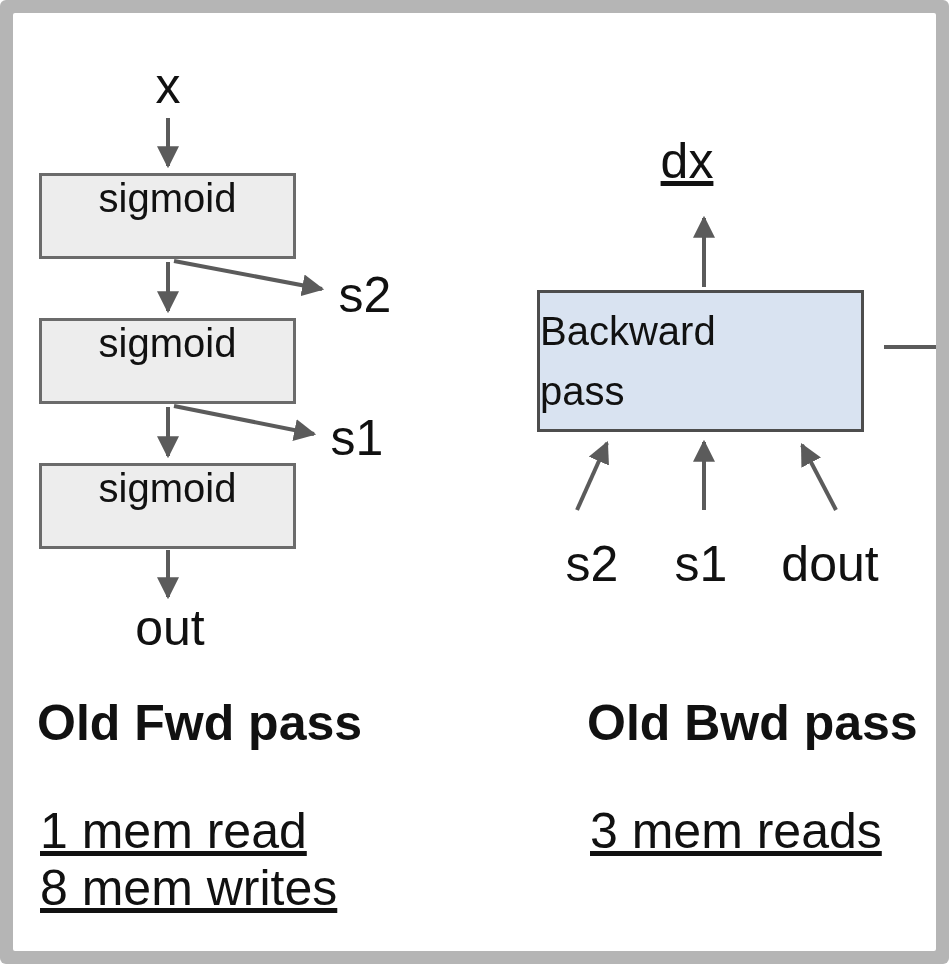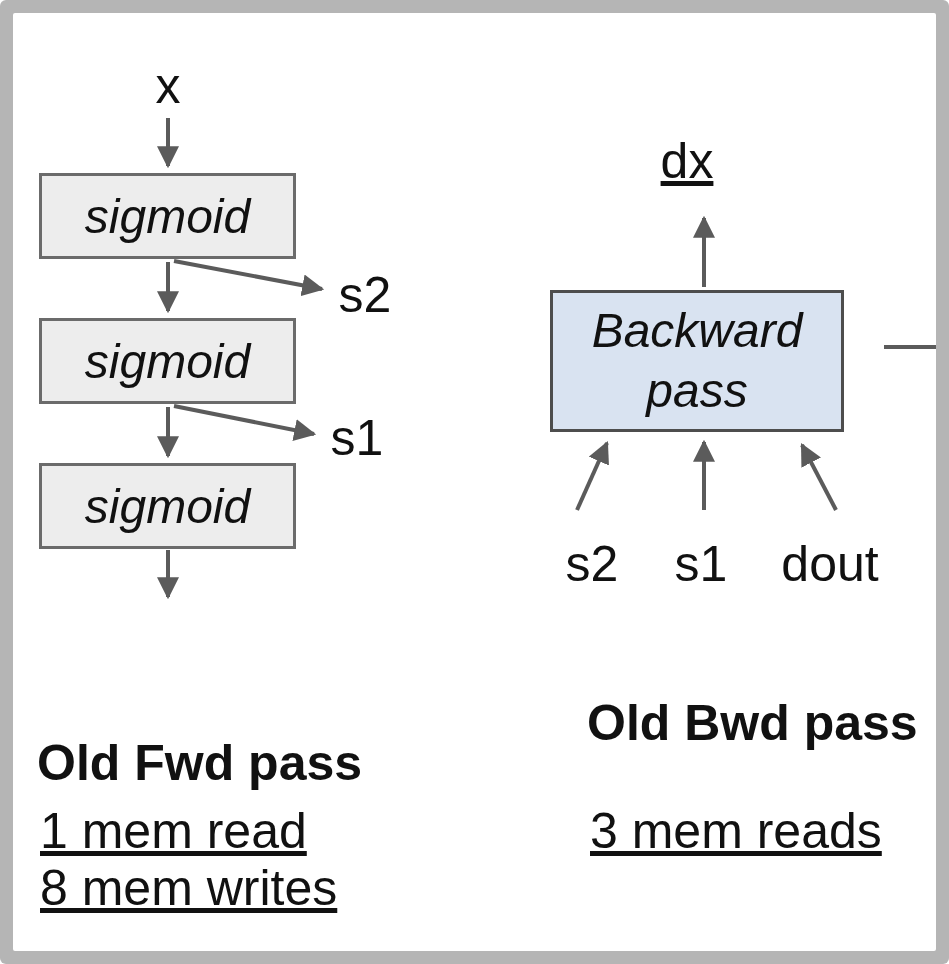"sigmoid" .node { align-items: center -> flex-start; font-size: 48px -> 40px; font-style: italic -> none }
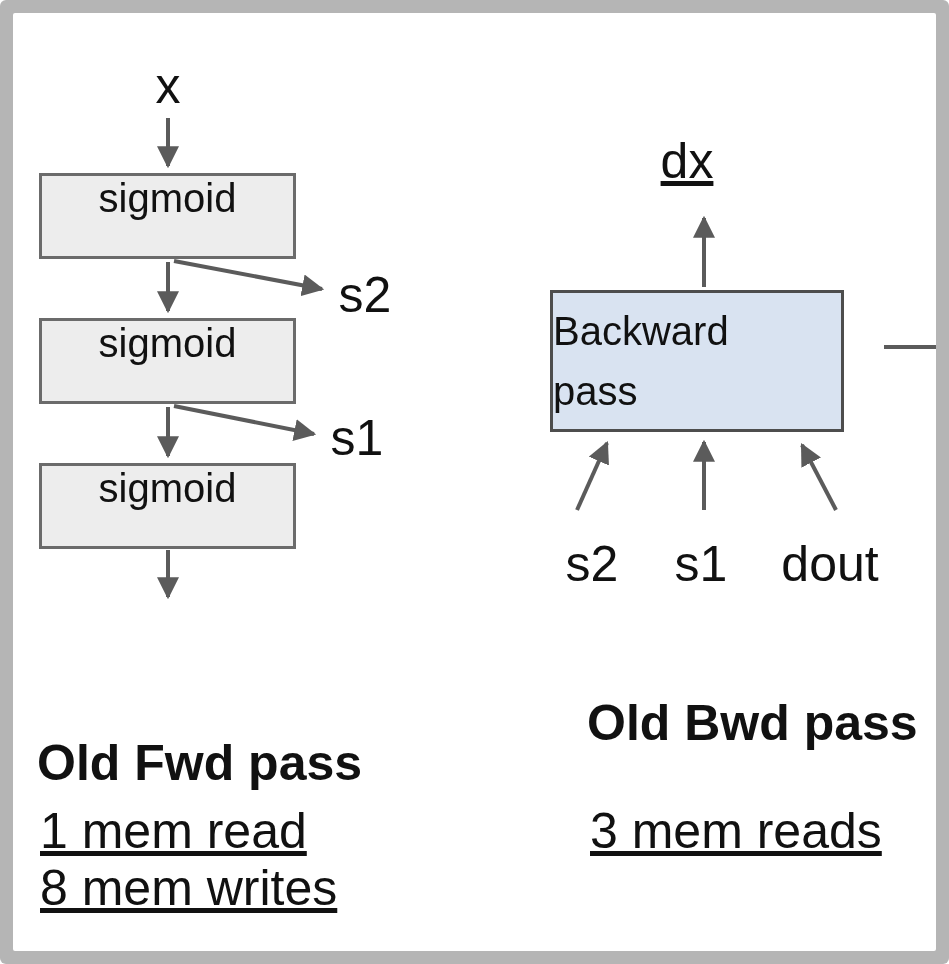"Backward" .node.backward { left: 550px -> 537px; width: 294px -> 327px }
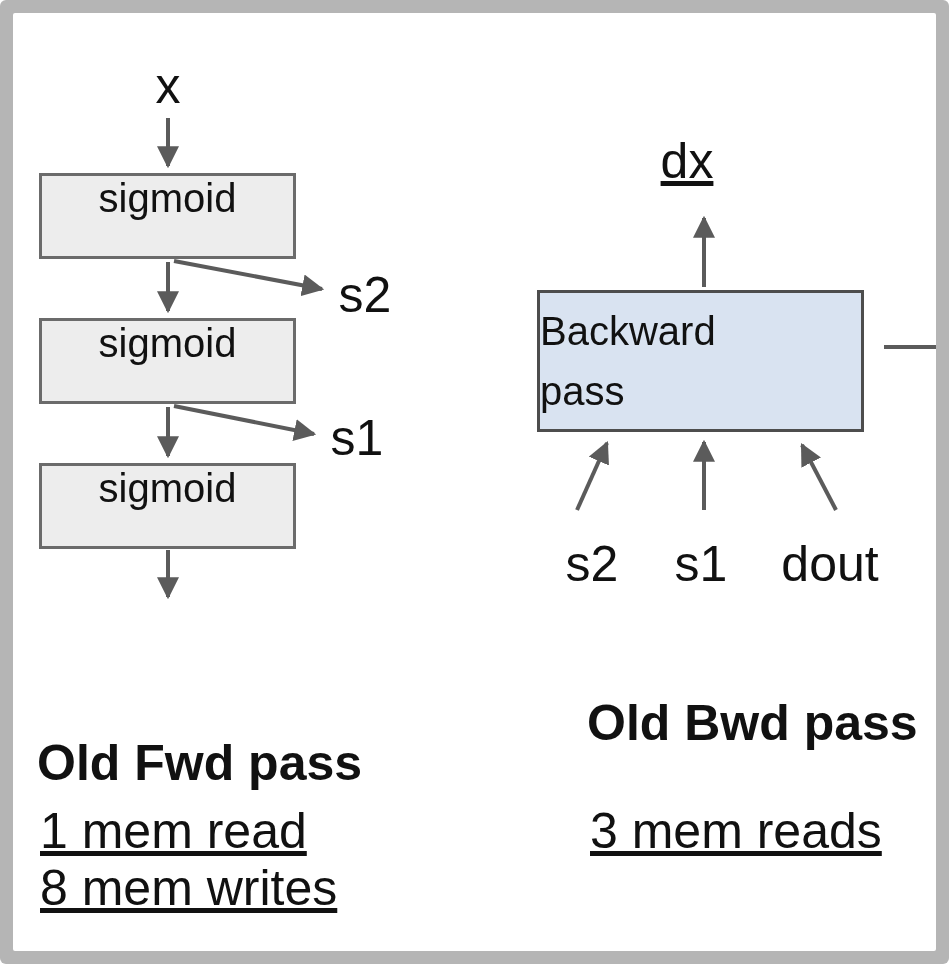"out" div.lbl { html: none -> <div>out</div> }
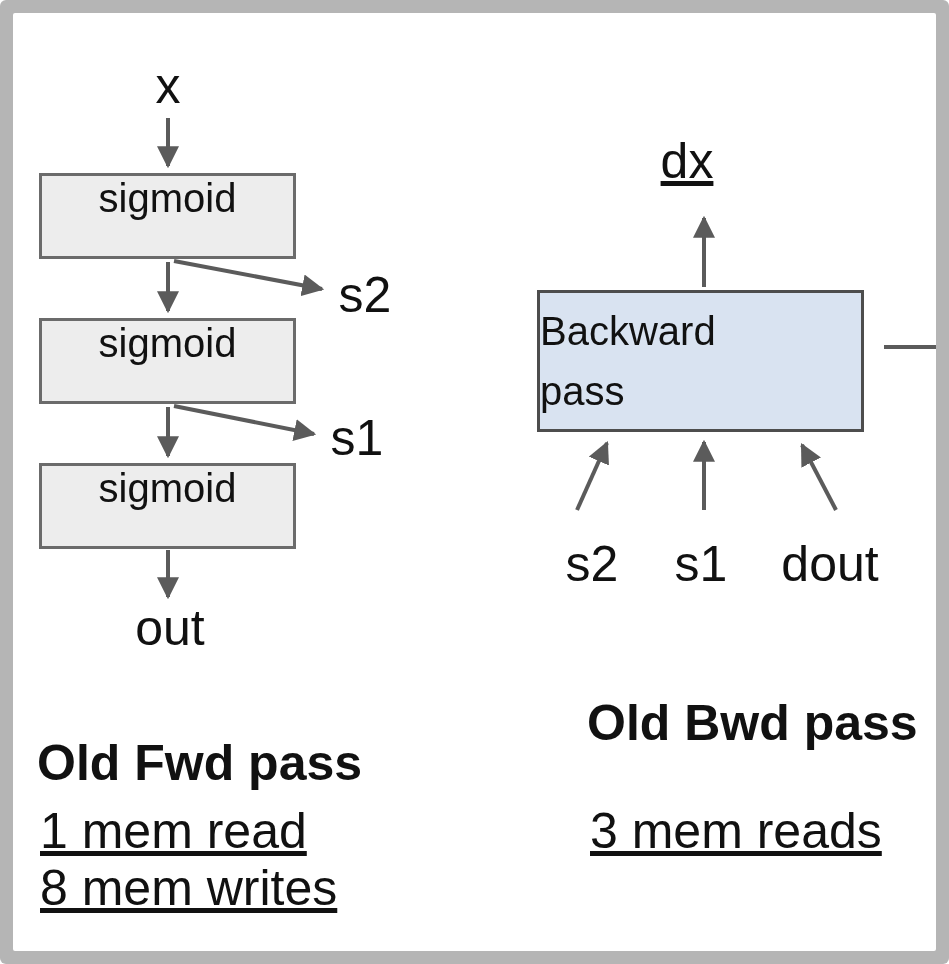"Old Fwd pass" div.heading { margin-top: 40px -> none }
